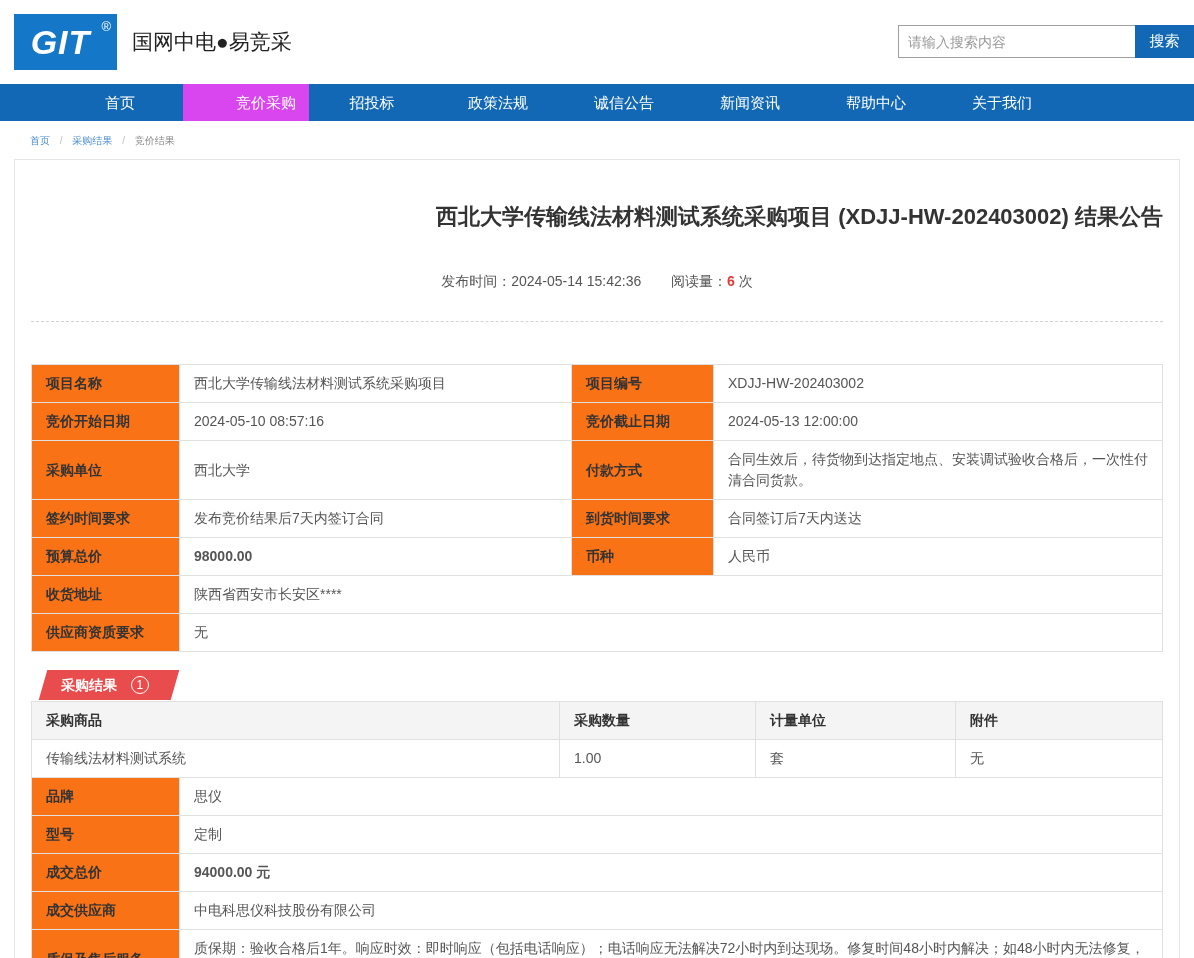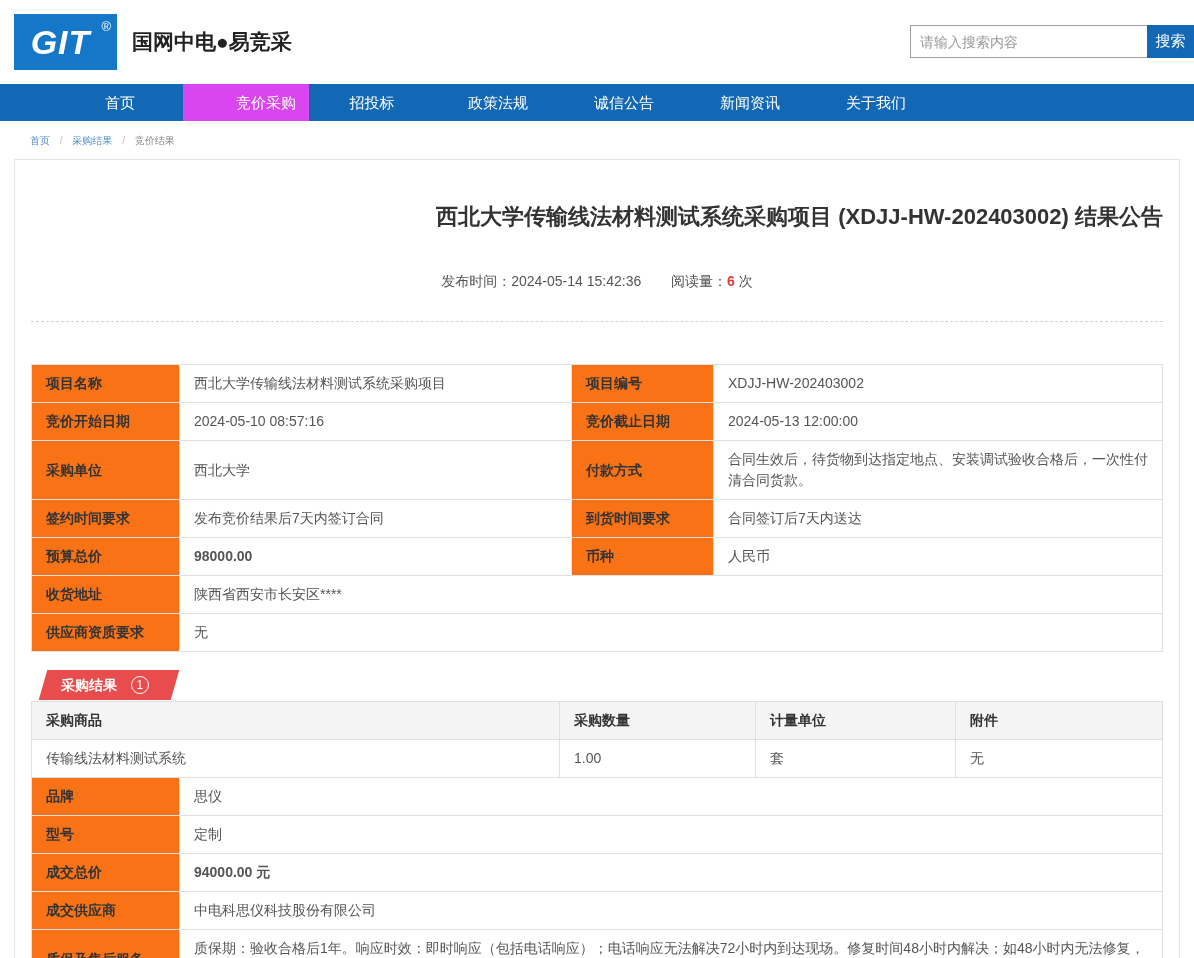"国网中电●易竞采" .brand { font-weight: bold -> normal }
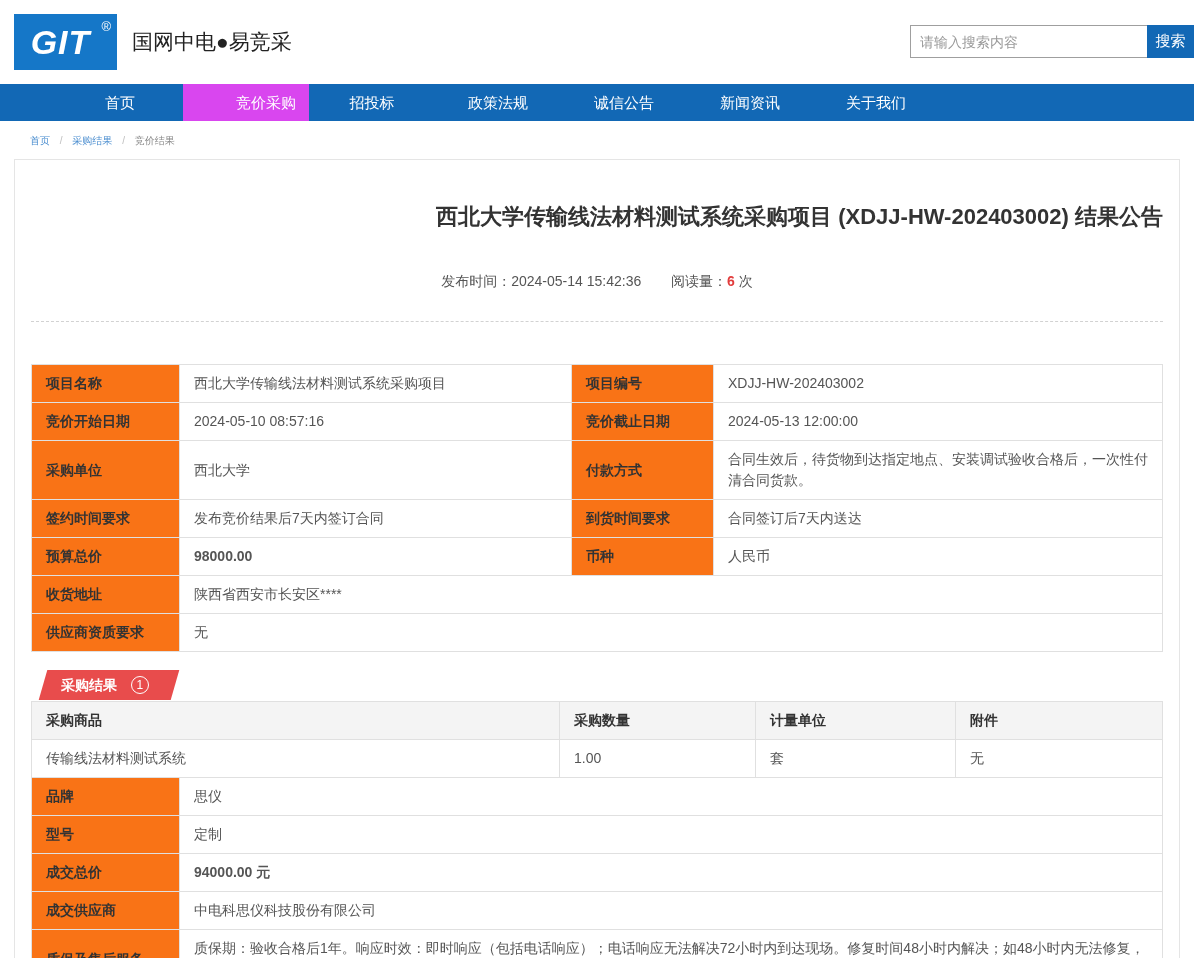"搜索" .search-btn { width: 47px -> 59px }
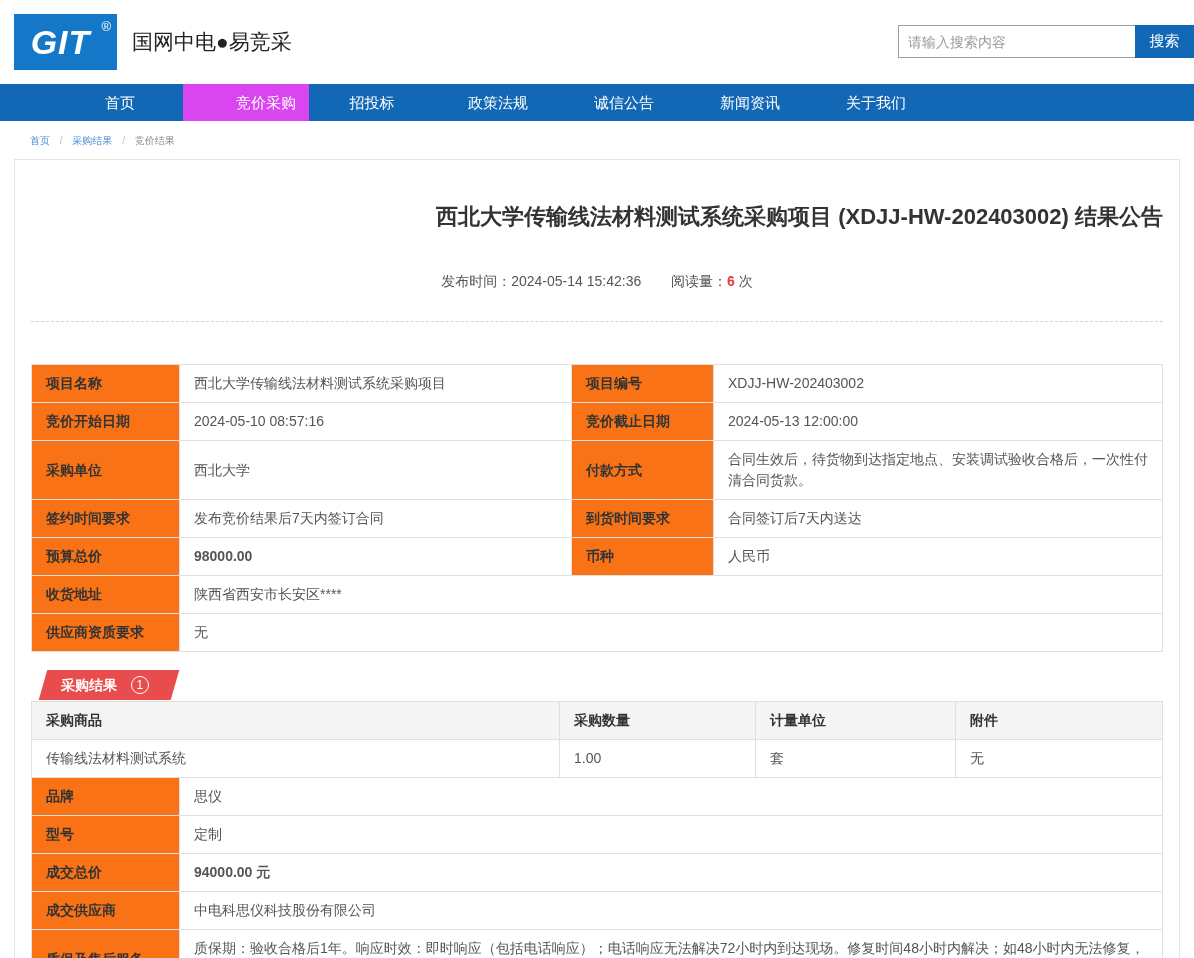"帮助中心" div.nav-item { html: none -> <div>帮助中心</div> }
